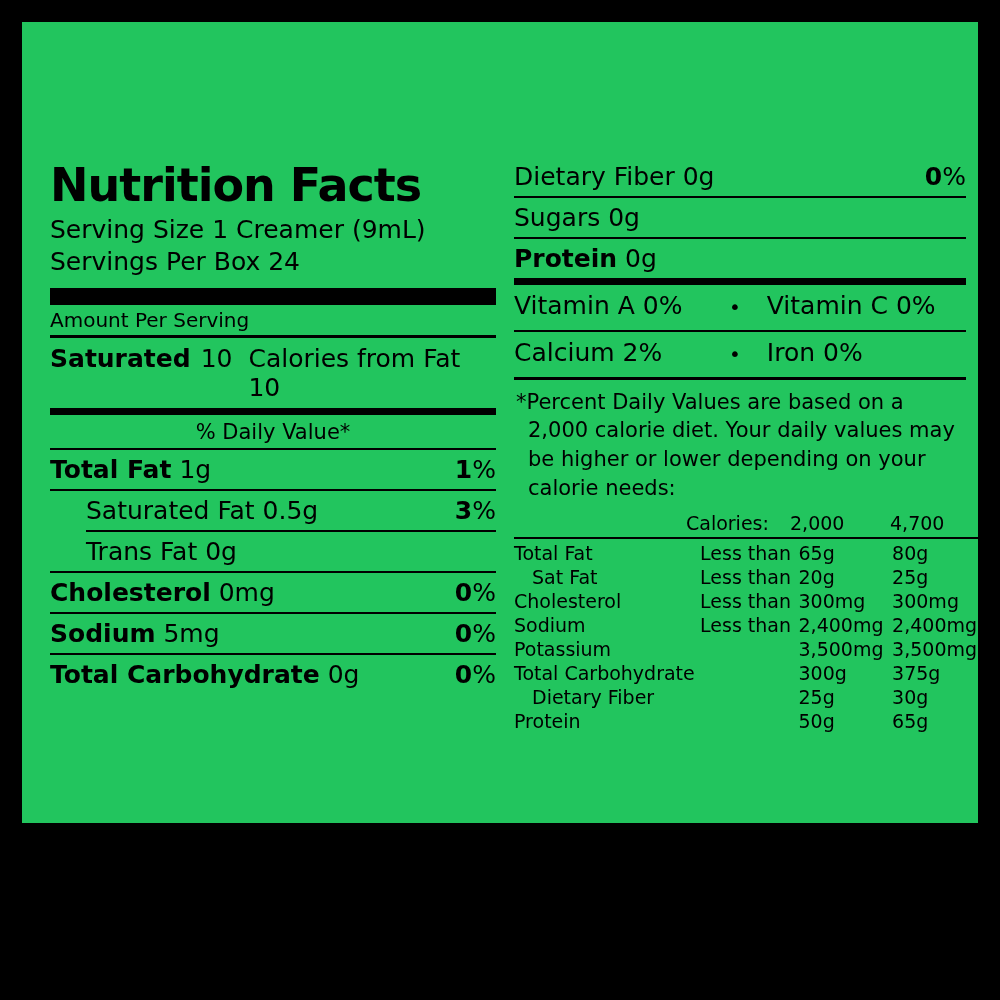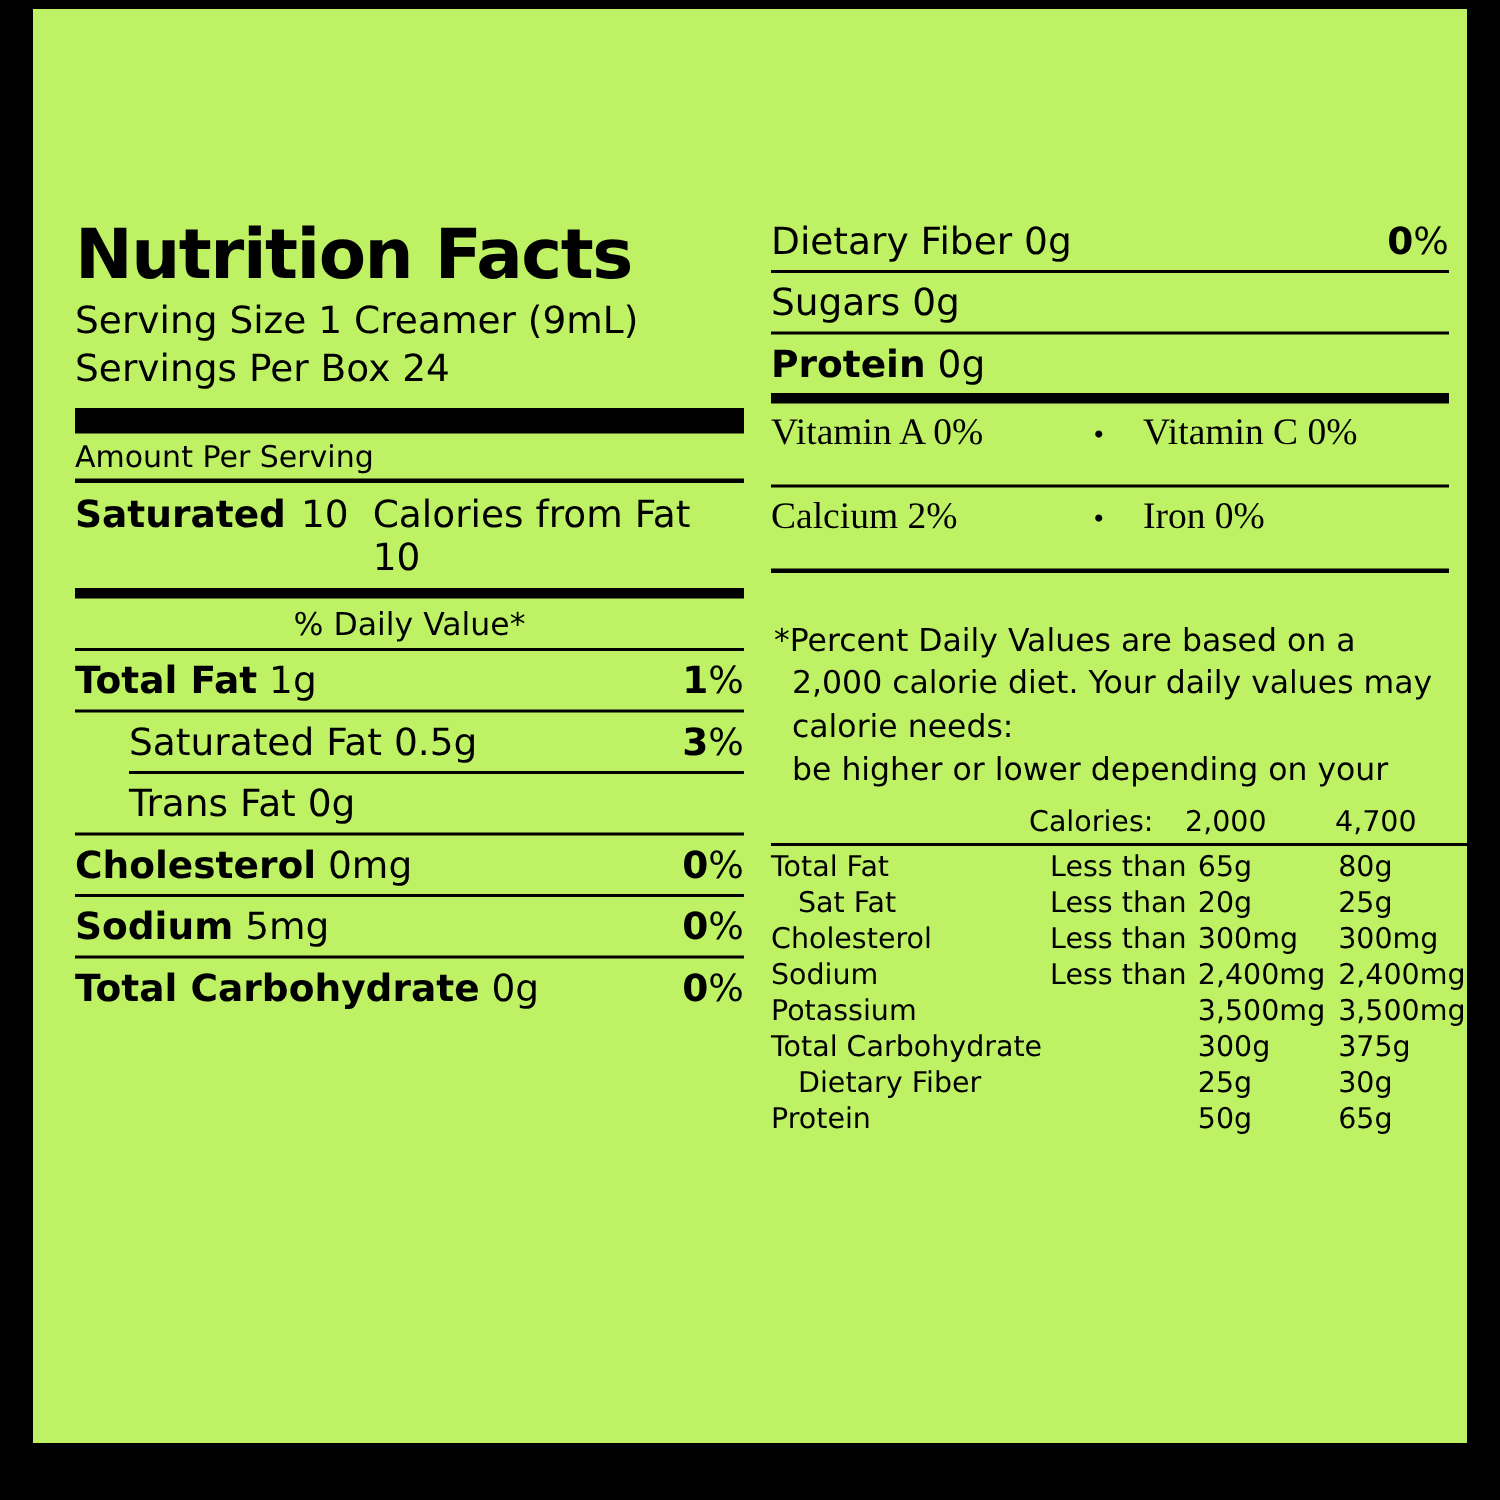"Nutrition Facts" .panel { background: #bef264 -> #22c55e; height: 956px -> 801px; top: 6px -> 22px }
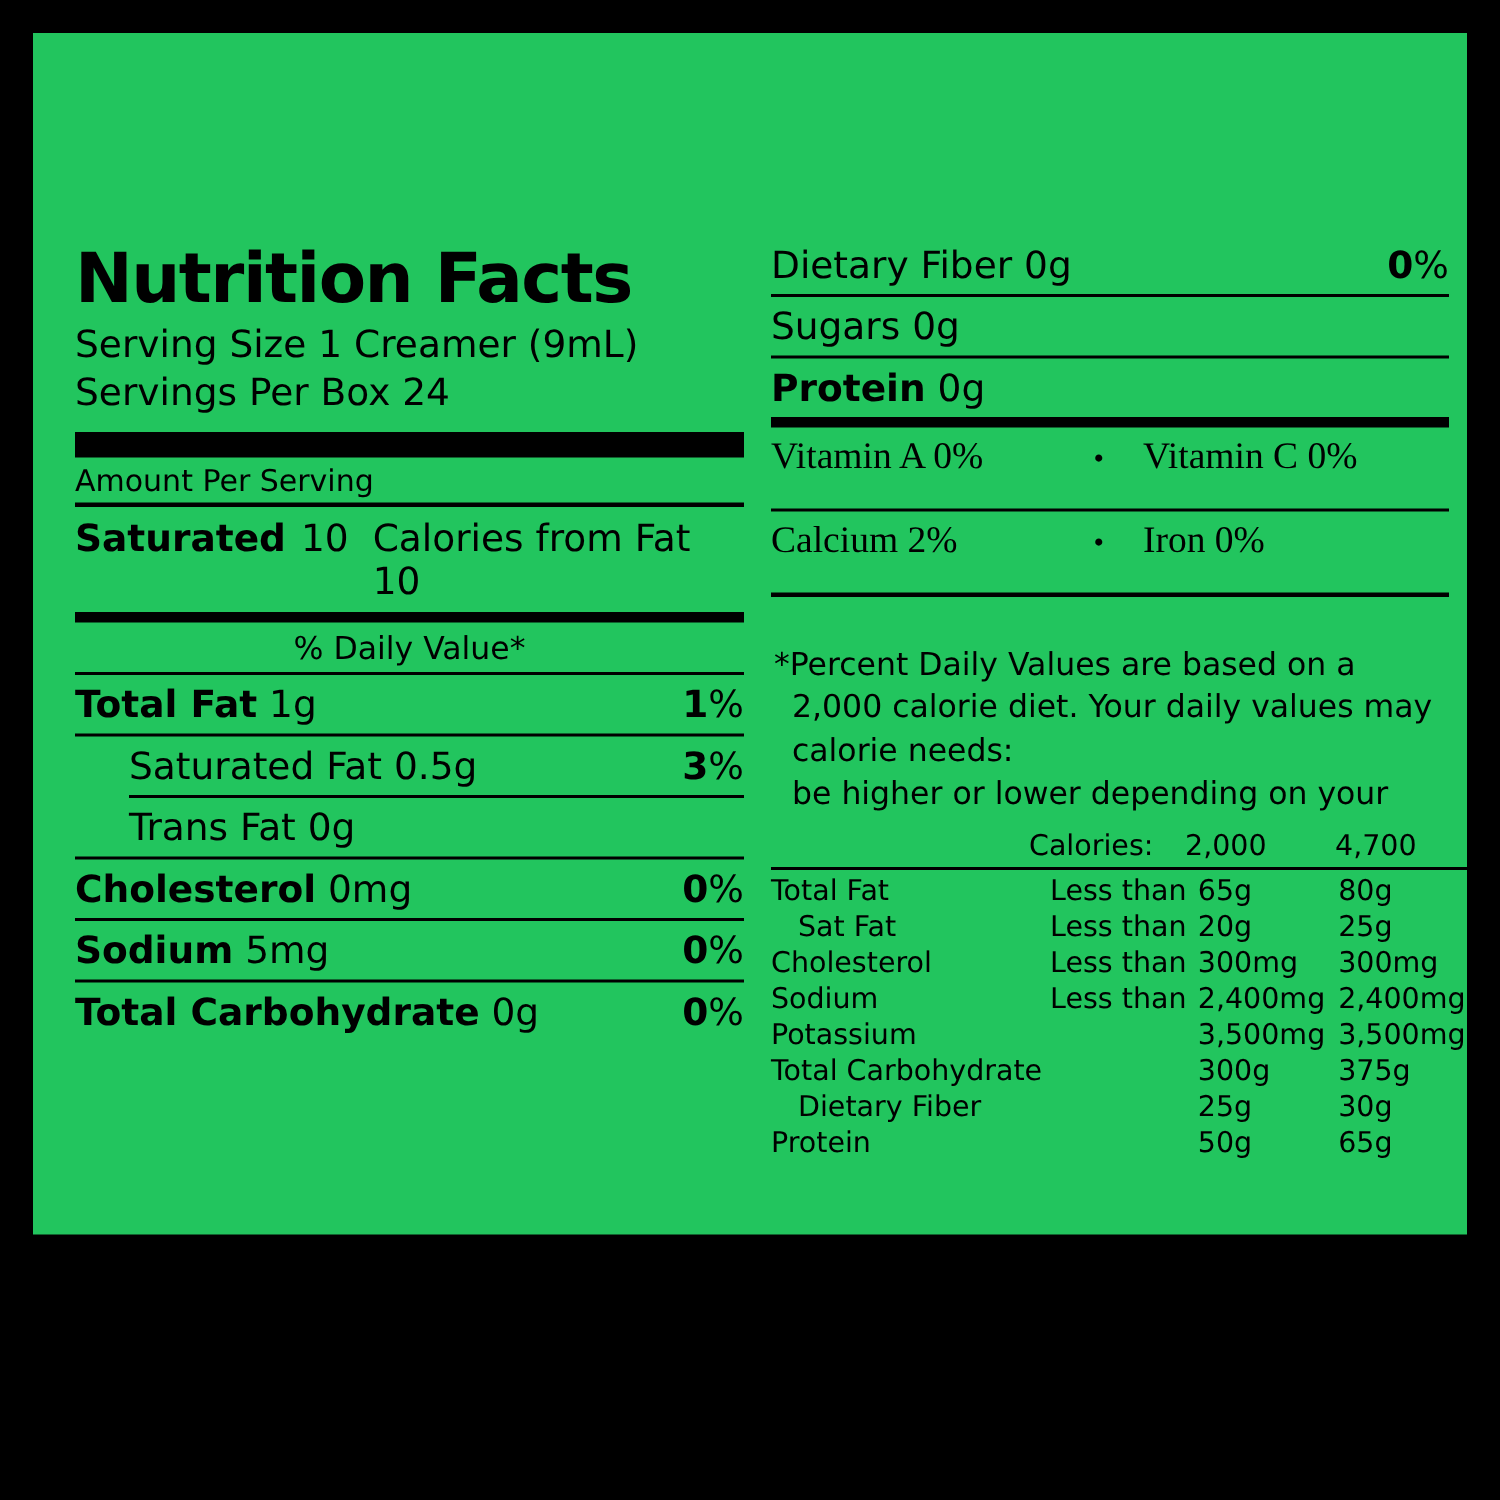"Vitamin A 0%" .vit-row { font-family: Liberation Serif, serif -> none; padding: 6px 0 20px 0 -> 6px 0 10px 0 }
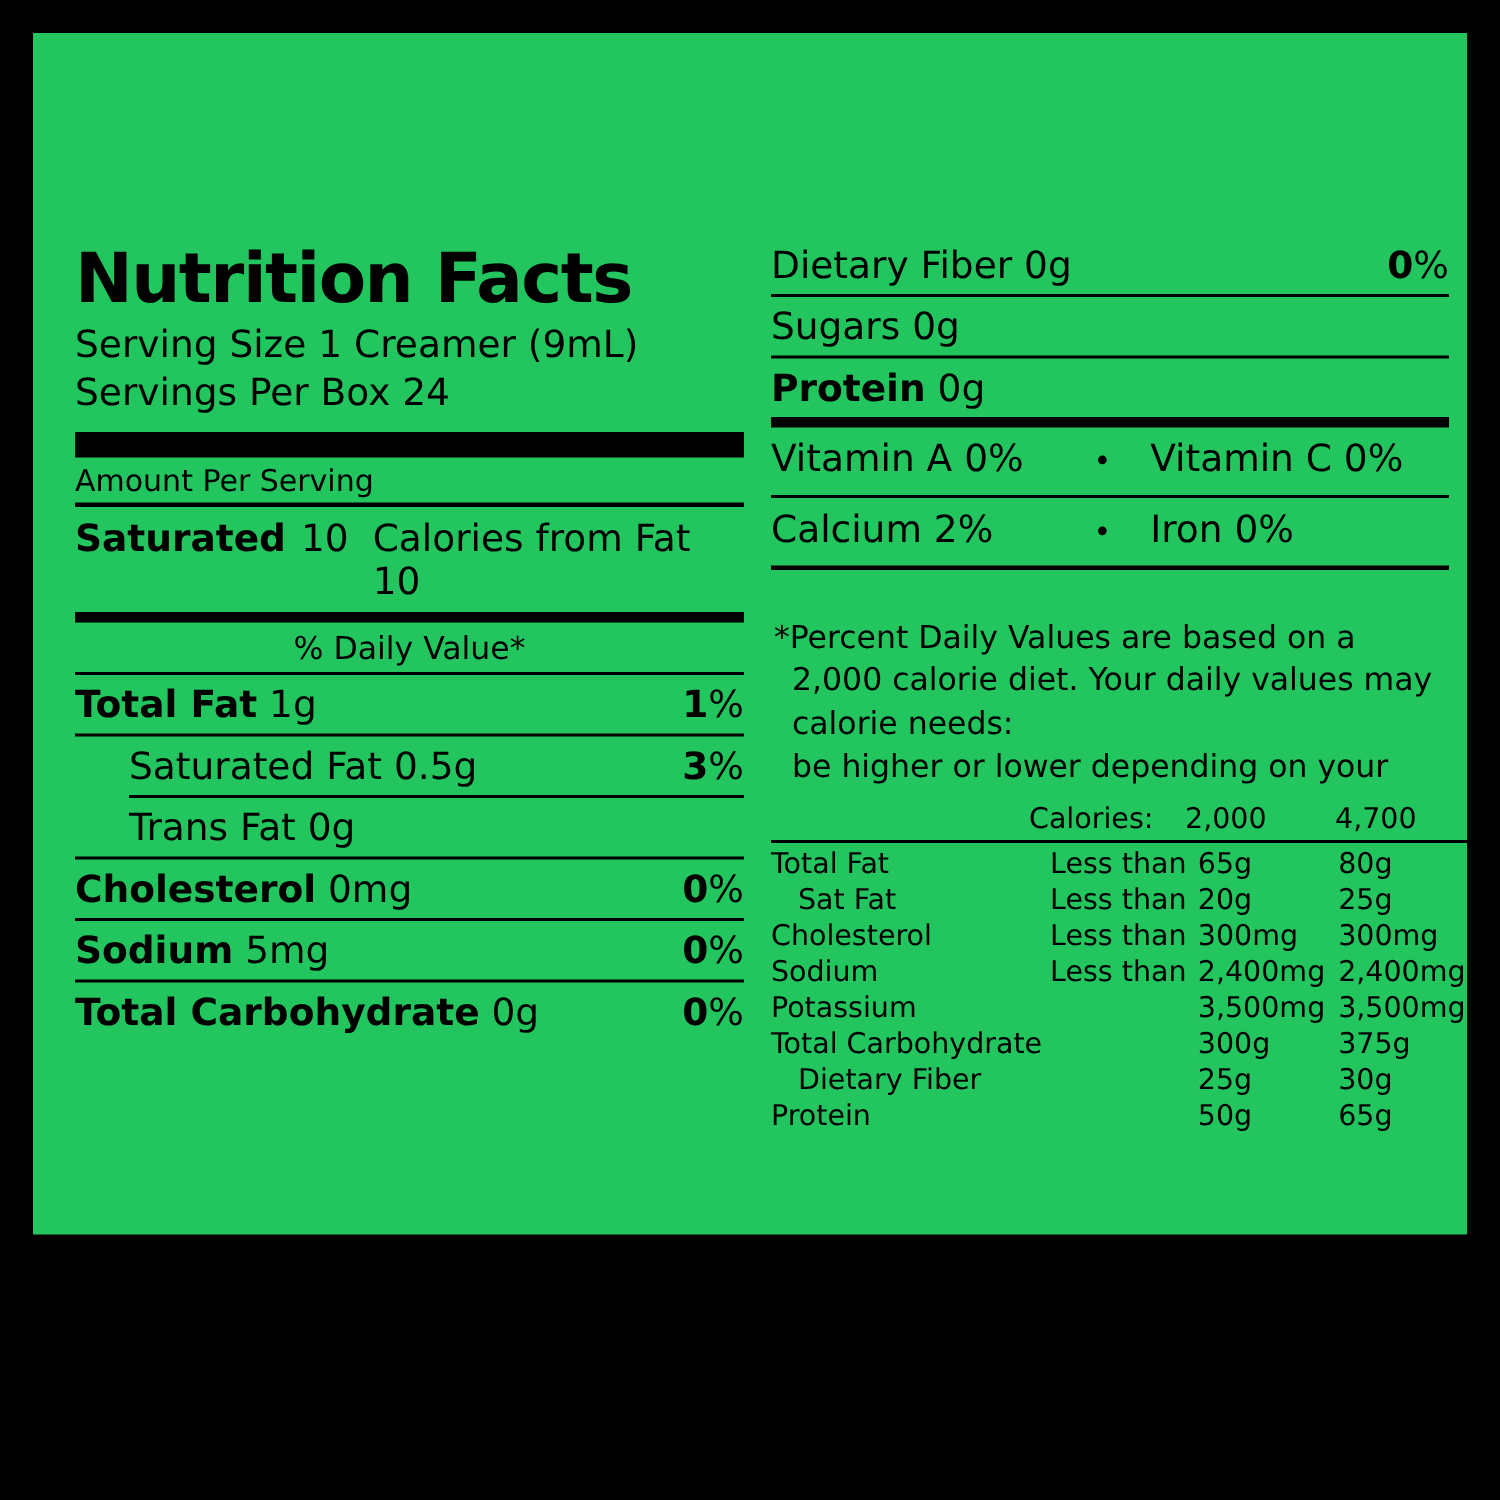"*Percent Daily Values are based" .footnote { margin-top: 23px -> none }
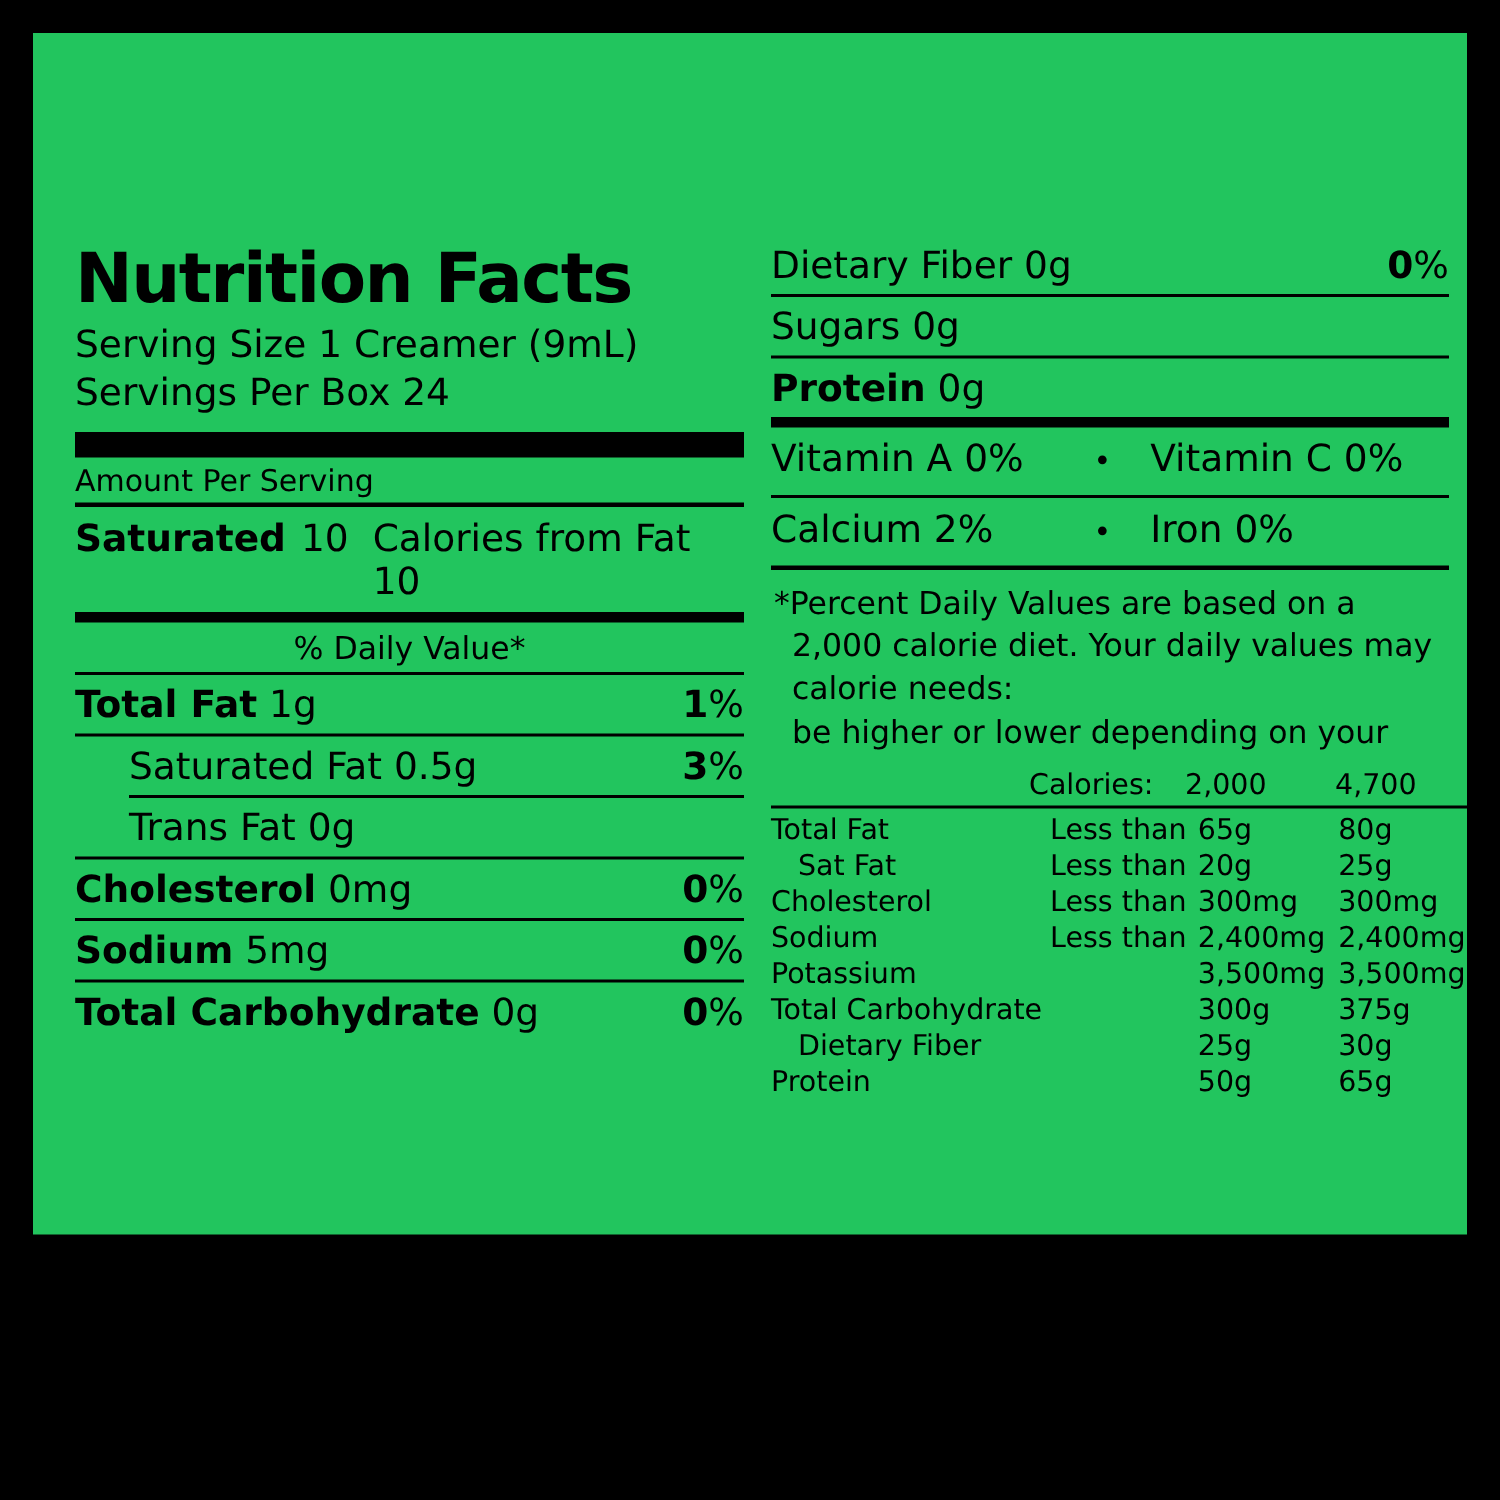"calorie needs:" span.hang { order: before "be higher or lower depending" -> after "be higher or lower depending" }
